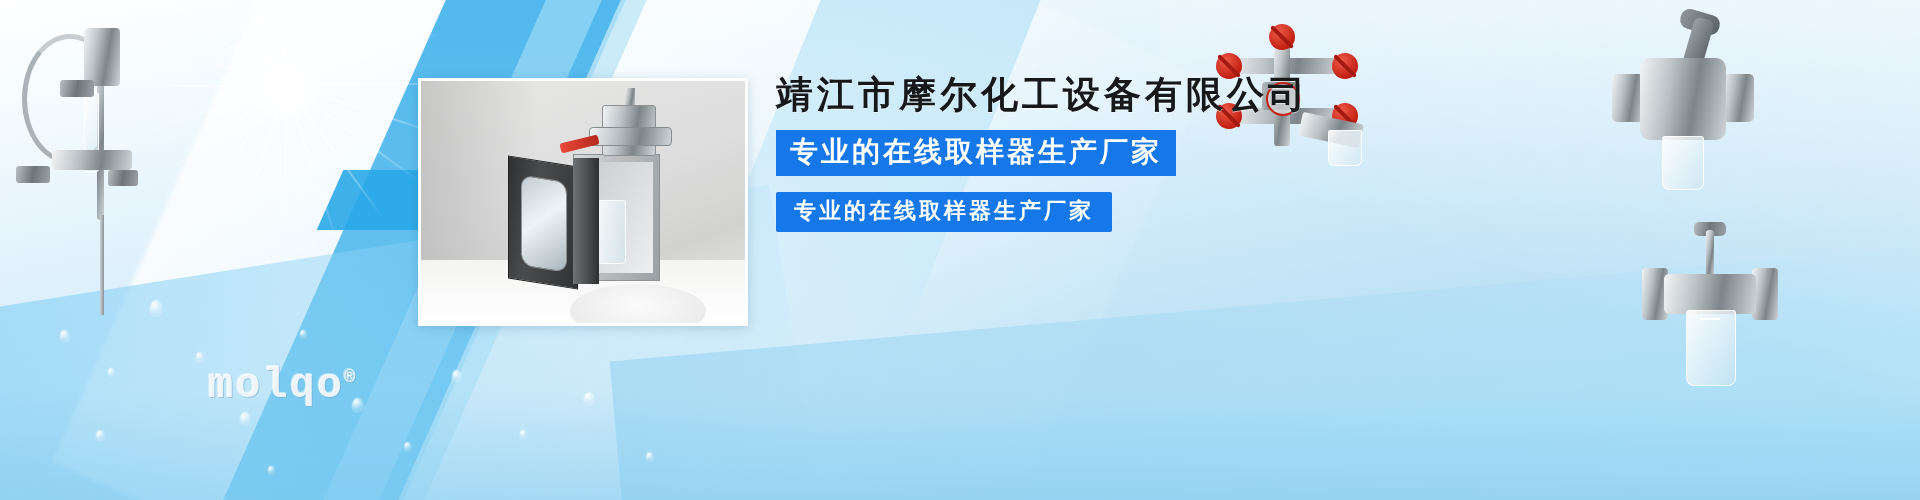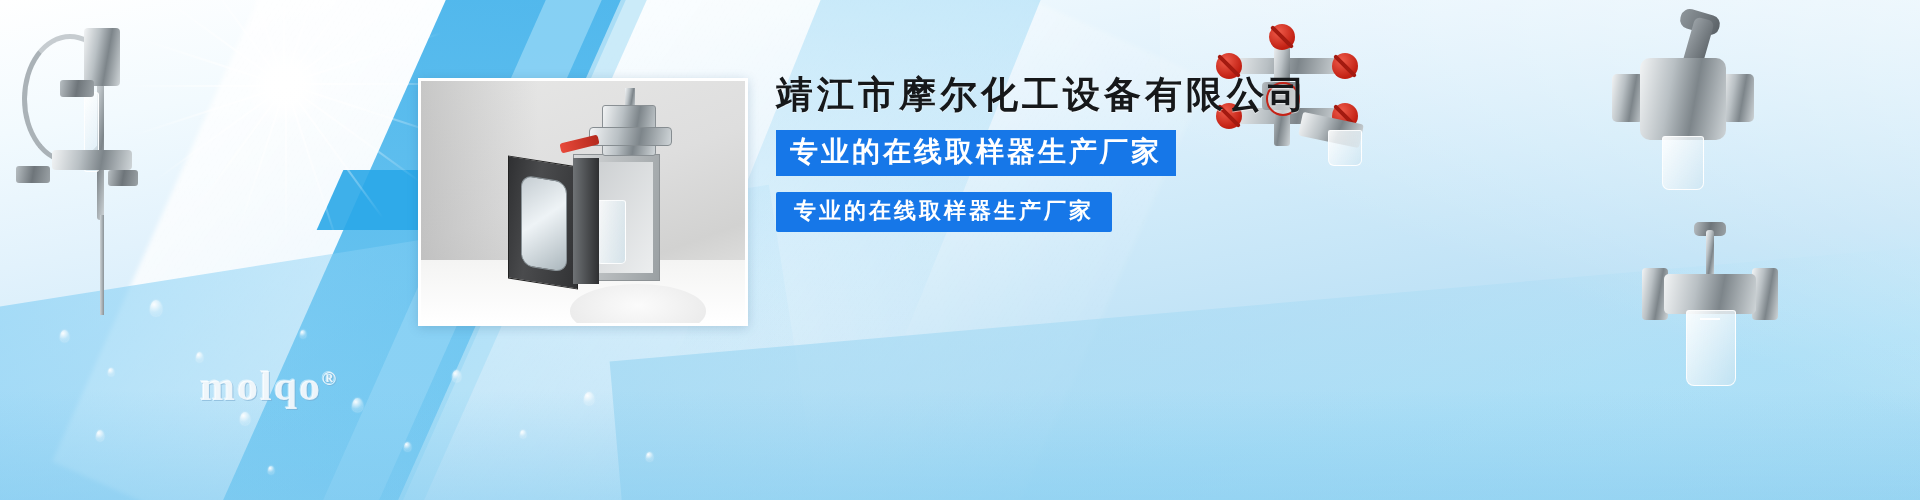"molqo®" .wm { font-family: Liberation Serif, serif -> Liberation Mono, monospace; left: 200px -> 208px }
